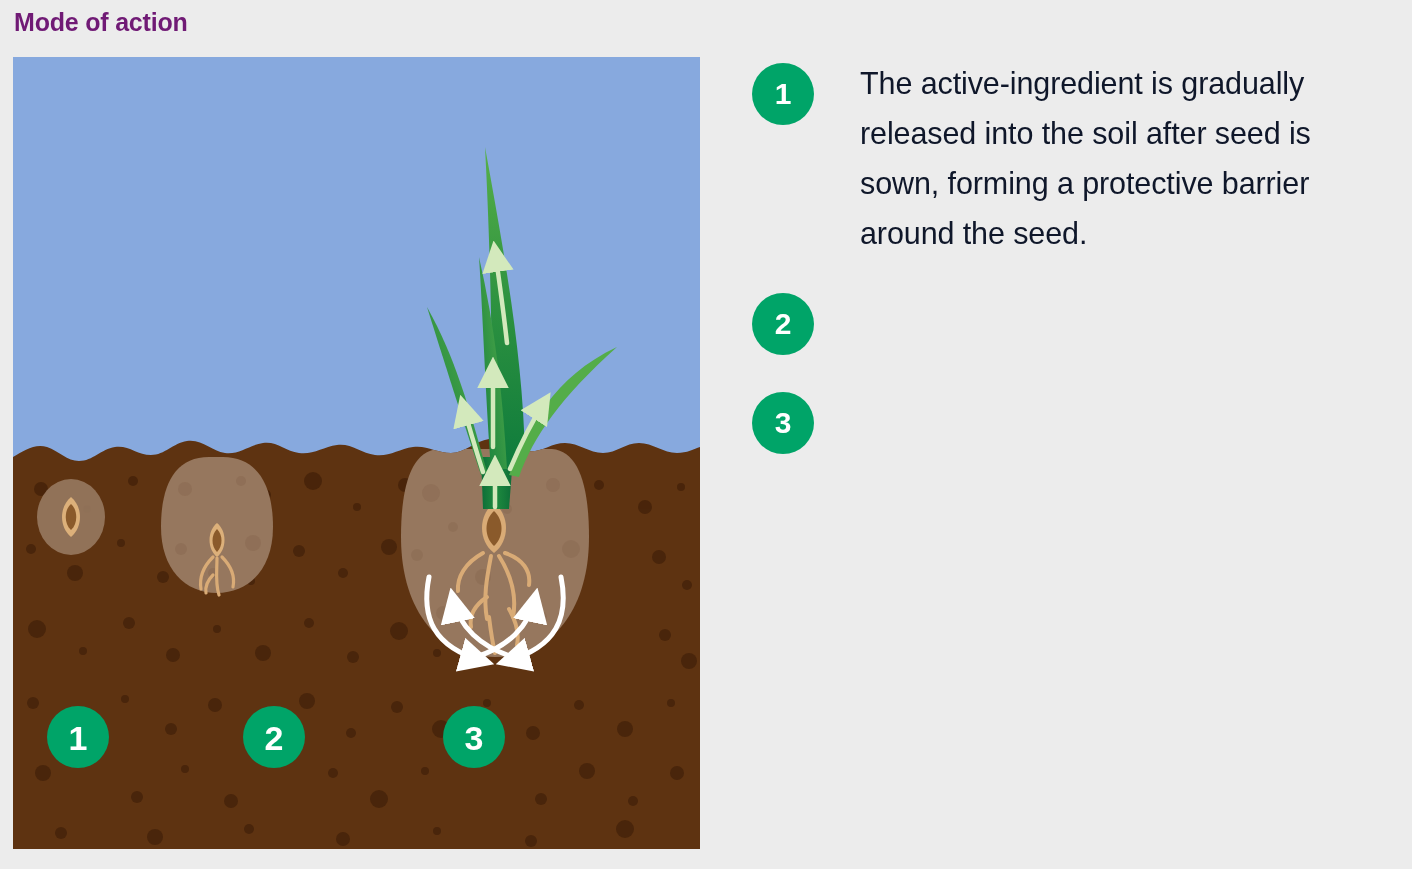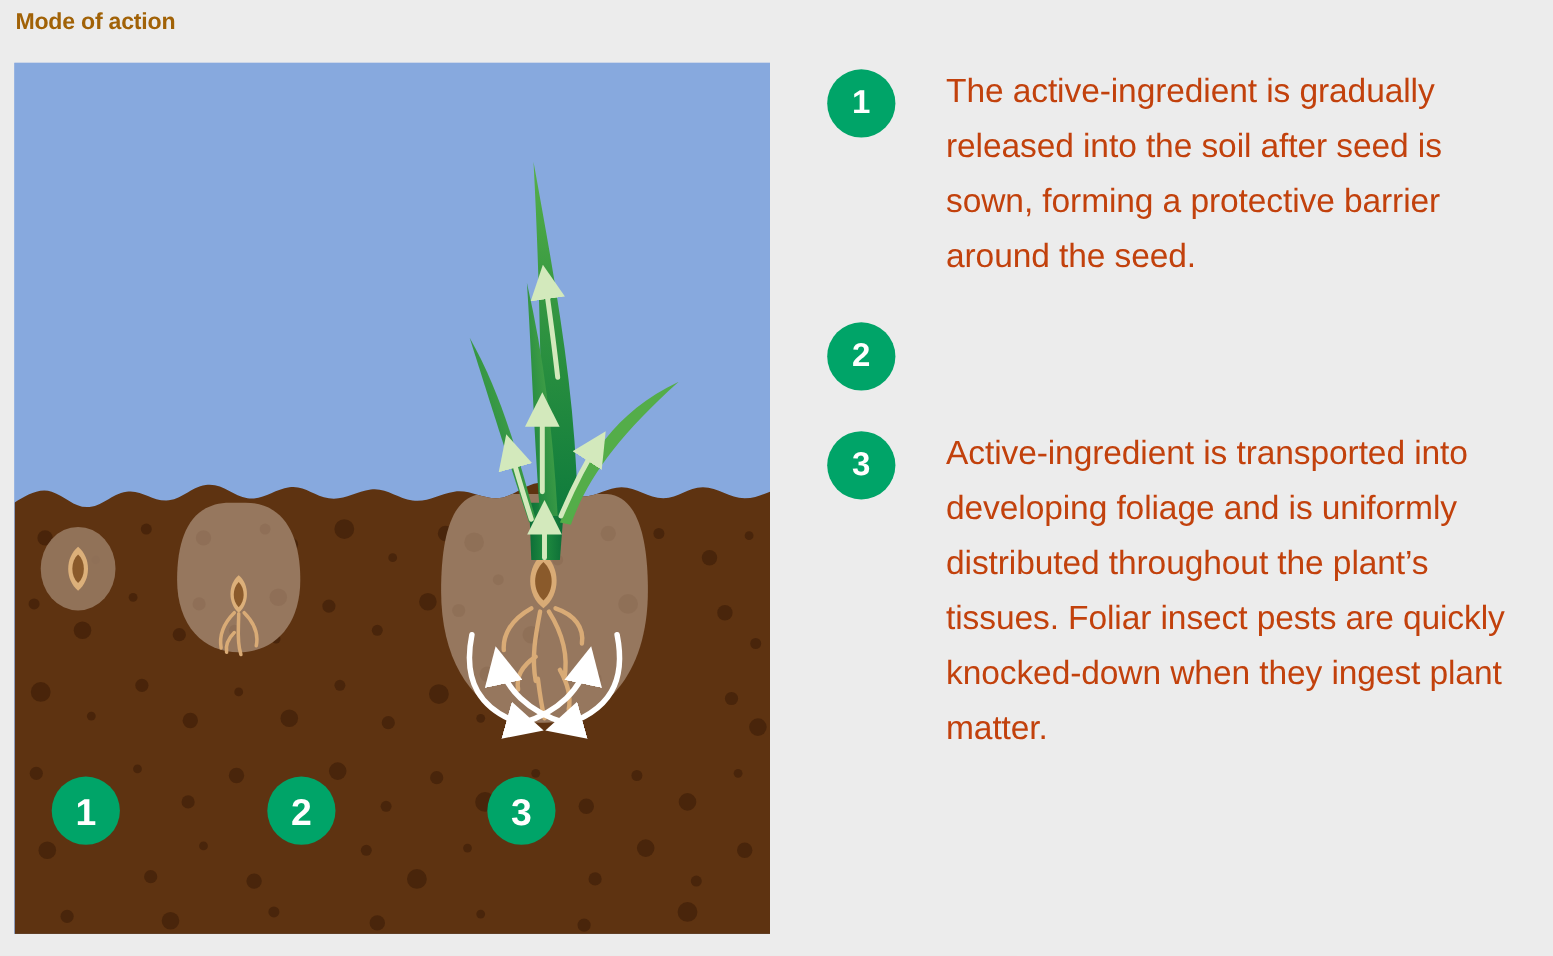"Mode of action" #page-title { color: #a16207 -> #701a75; font-size: 21px -> 25px }
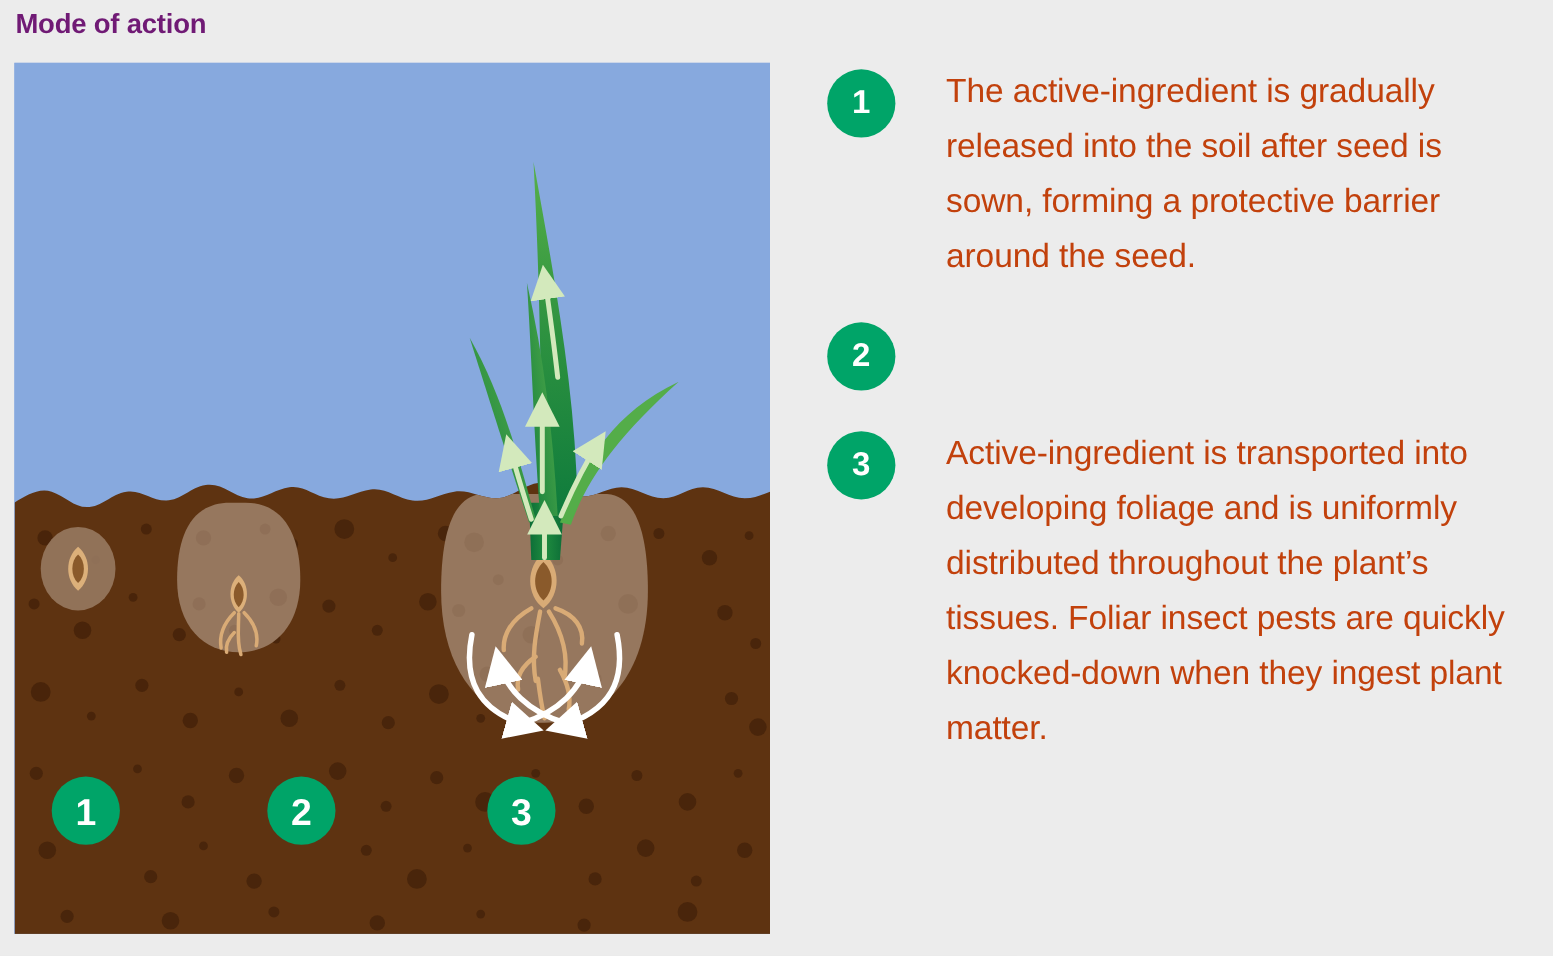"The active-ingredient is gradually" .step-text { color: #c2410c -> #0f172a }
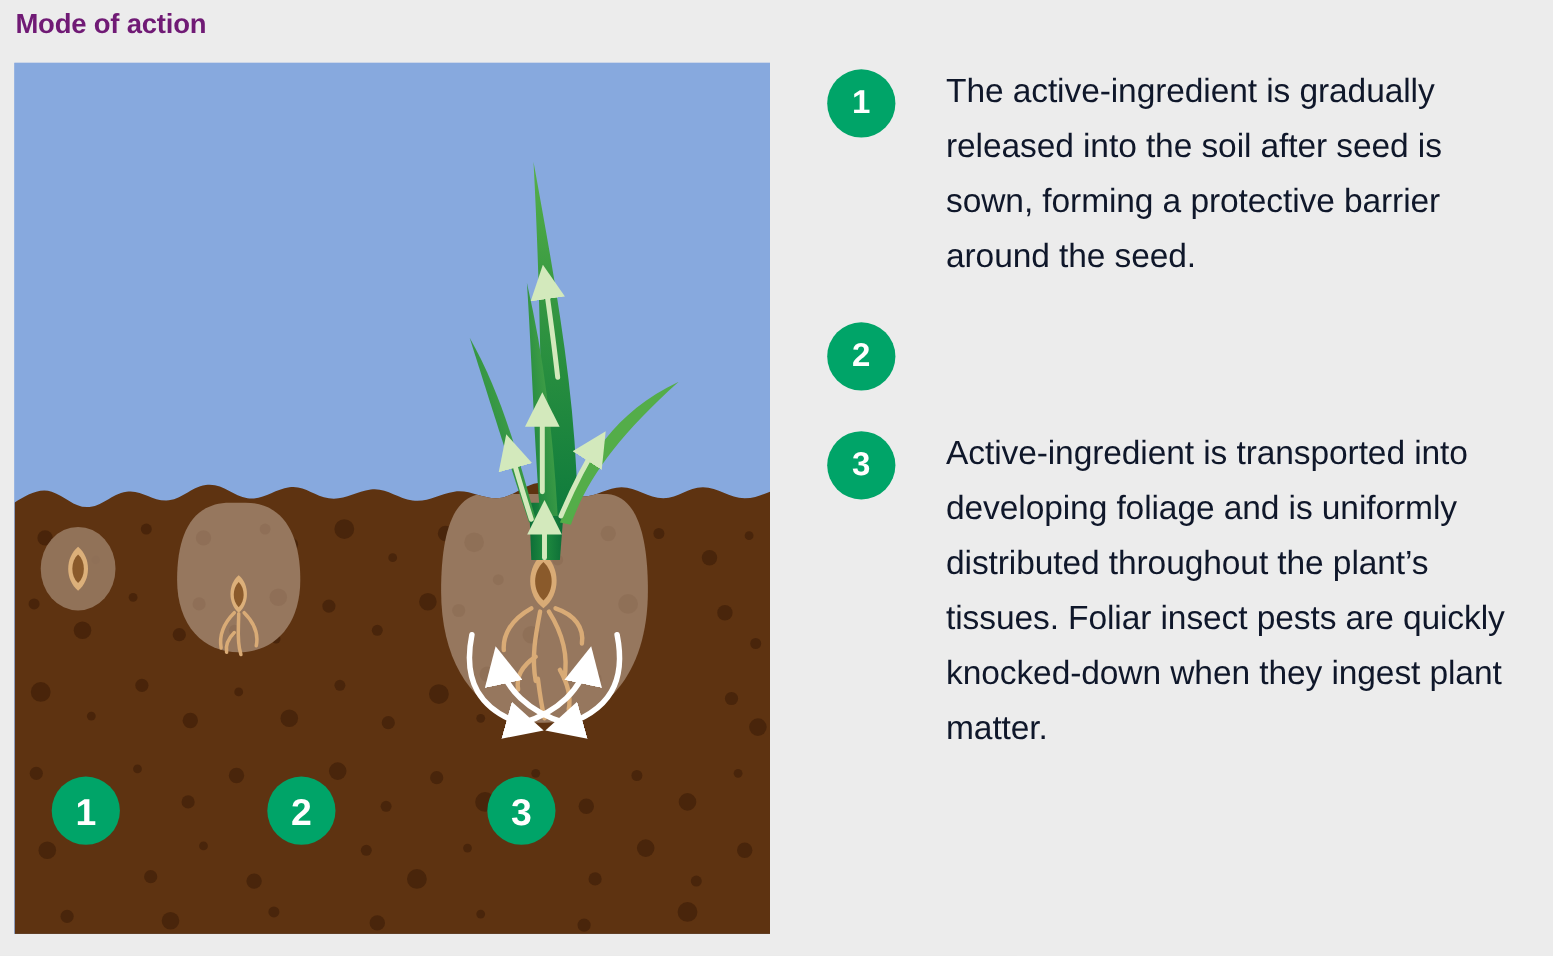"Active-ingredient is transported into" div.step-text { html: <div>Active-ingredient is transported into developing foliage and is uniformly distributed throughout the plant’s tissues. Foliar insect pests are quickly knocked-down when they ingest plant matter.</div> -> none }
